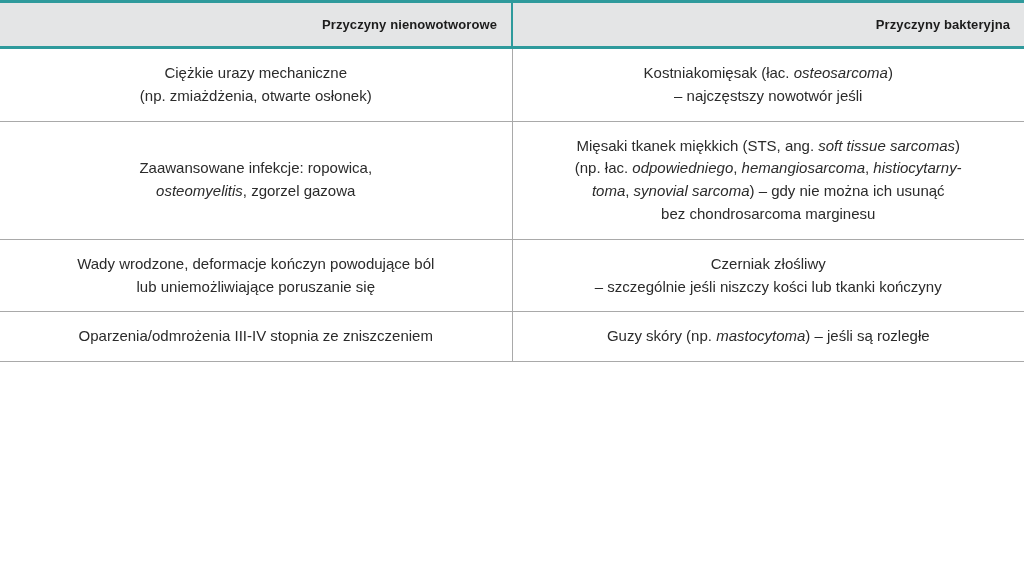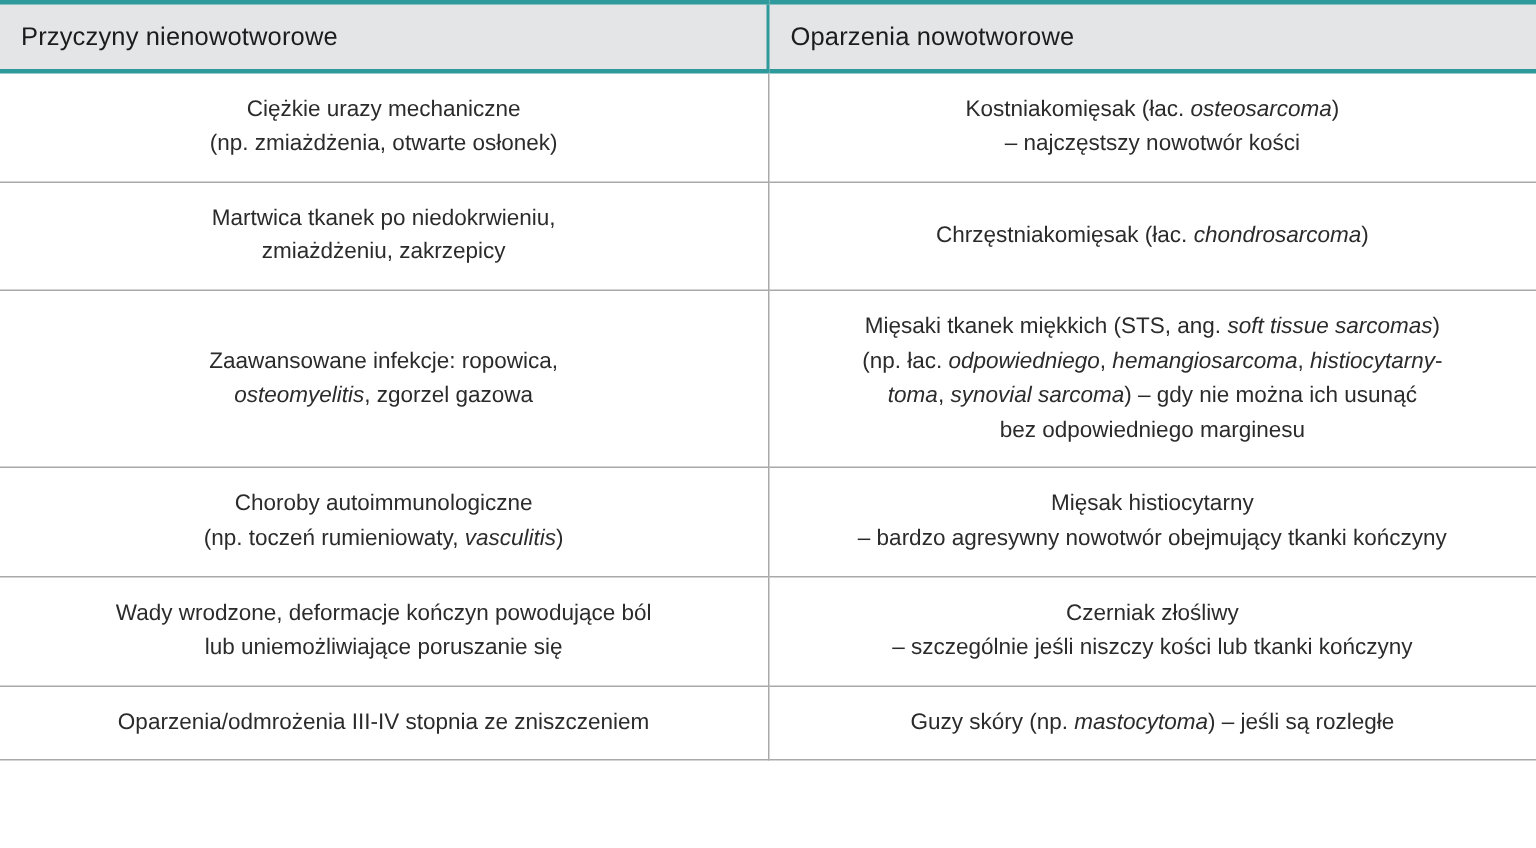"Przyczyny nienowotworowe" thead th { font-size: 17px -> 13px; font-weight: normal -> bold; text-align: left -> right }
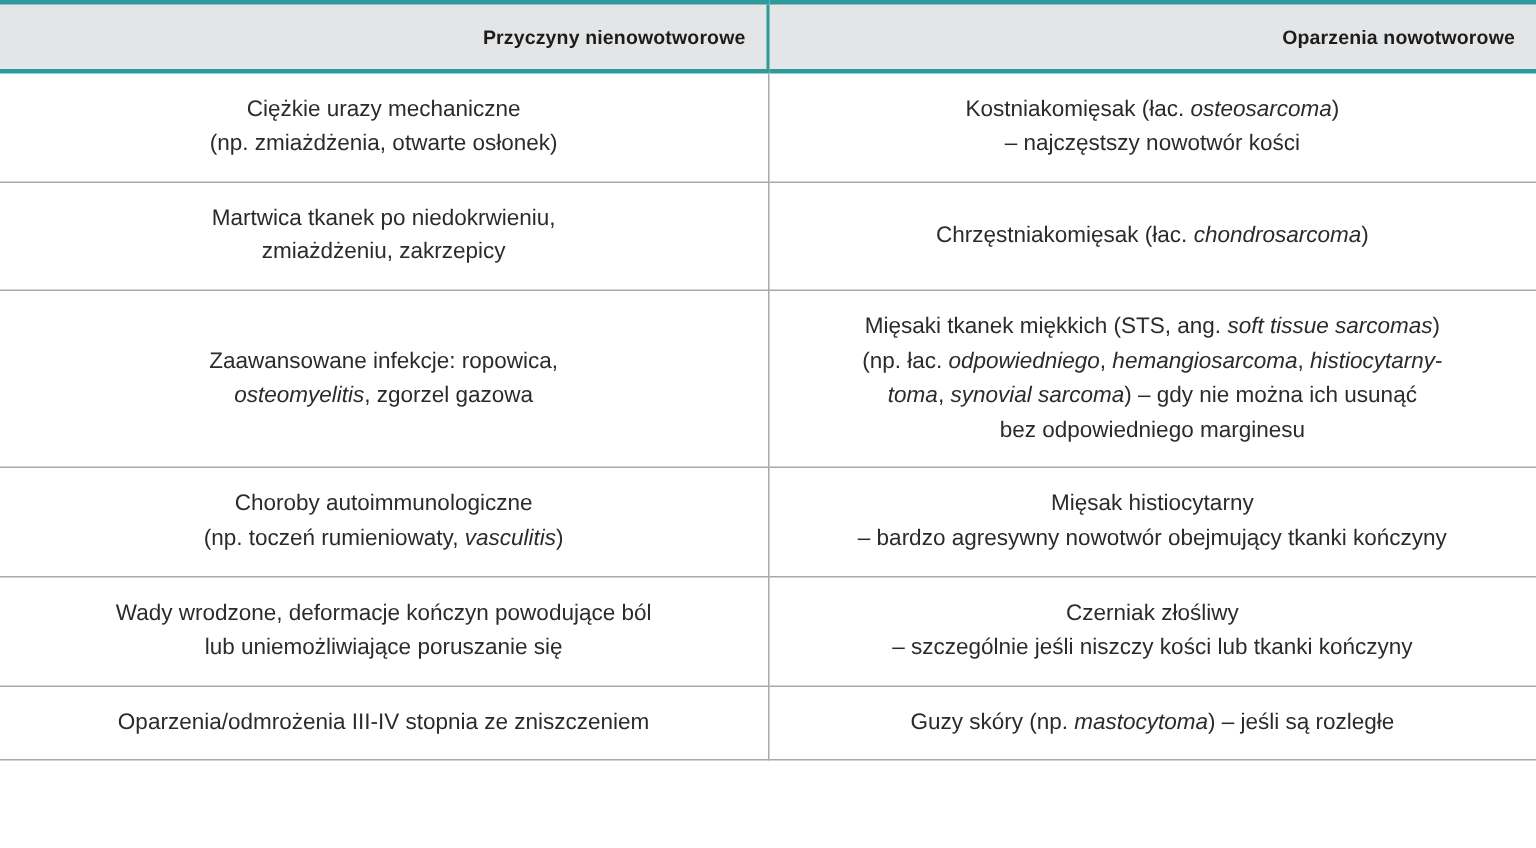"Oparzenia nowotworowe" th.right-head { text: Oparzenia nowotworowe -> Przyczyny bakteryjna }
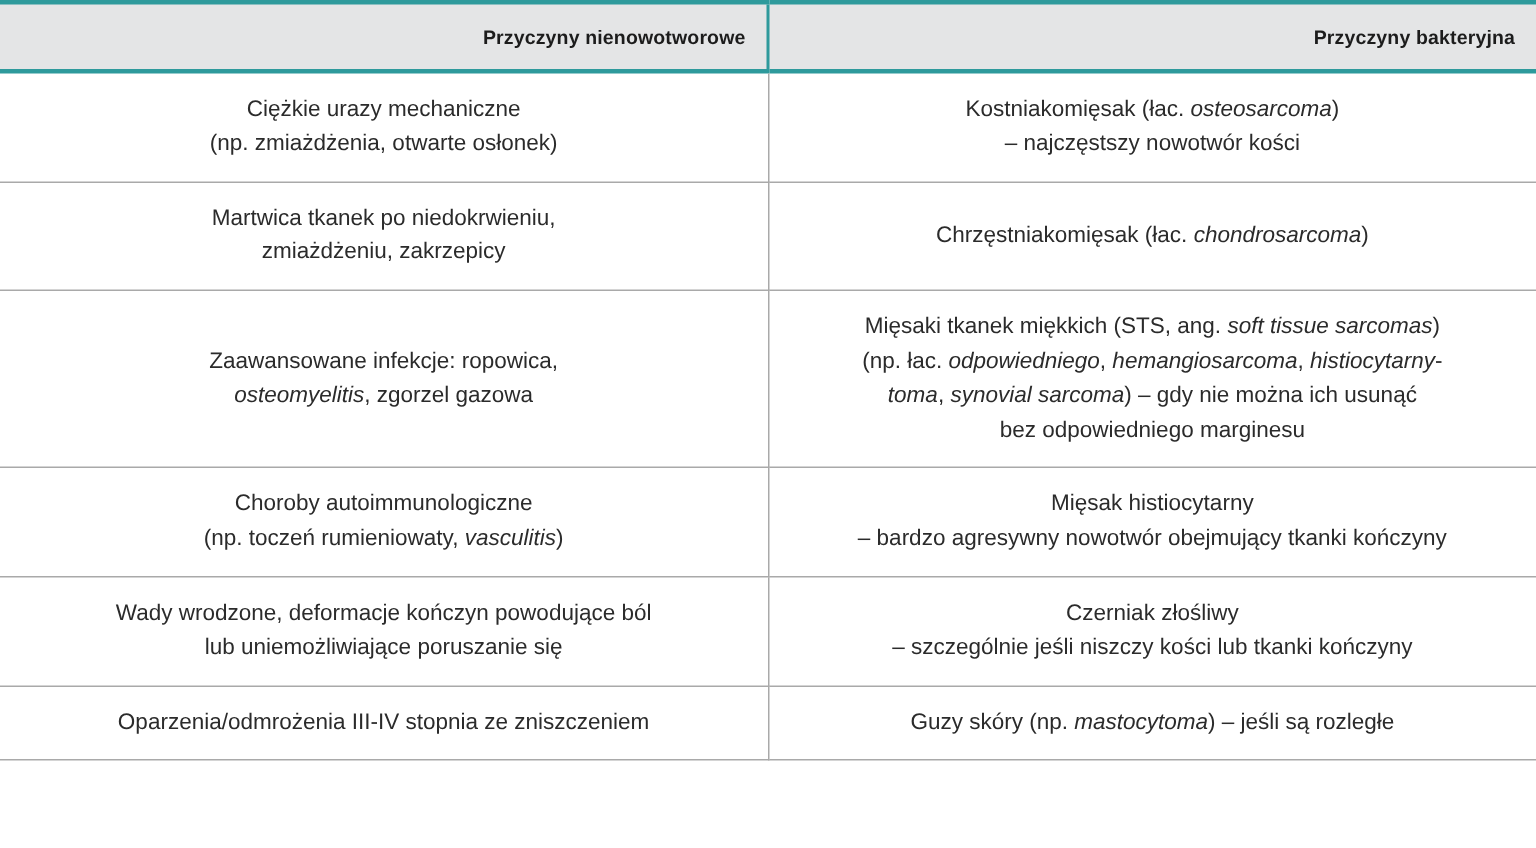"– najczęstszy nowotwór kości" span.line { text: kości -> jeśli }
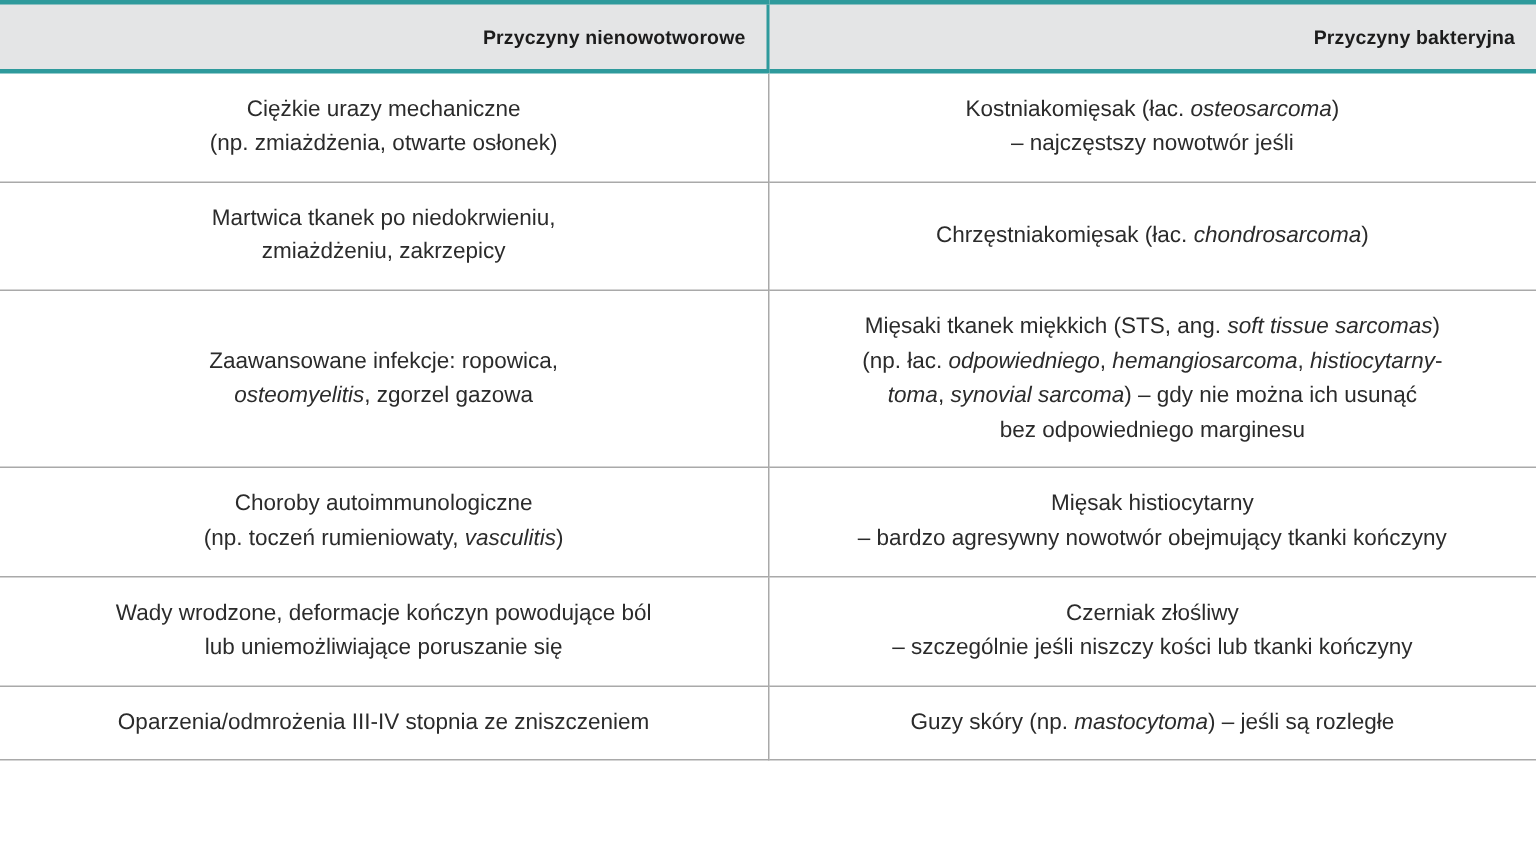"Martwica tkanek po niedokrwieniu," tr { html: <tr> <td> <span>Martwica tkanek po niedokrwieniu,</span> <span>zmiażdżeniu, zakrzepicy</span> </td> <td> <span>Chrzęstniakomięsak (łac. <i>chondrosarcoma</i>)</span> </td> </tr> -> none }
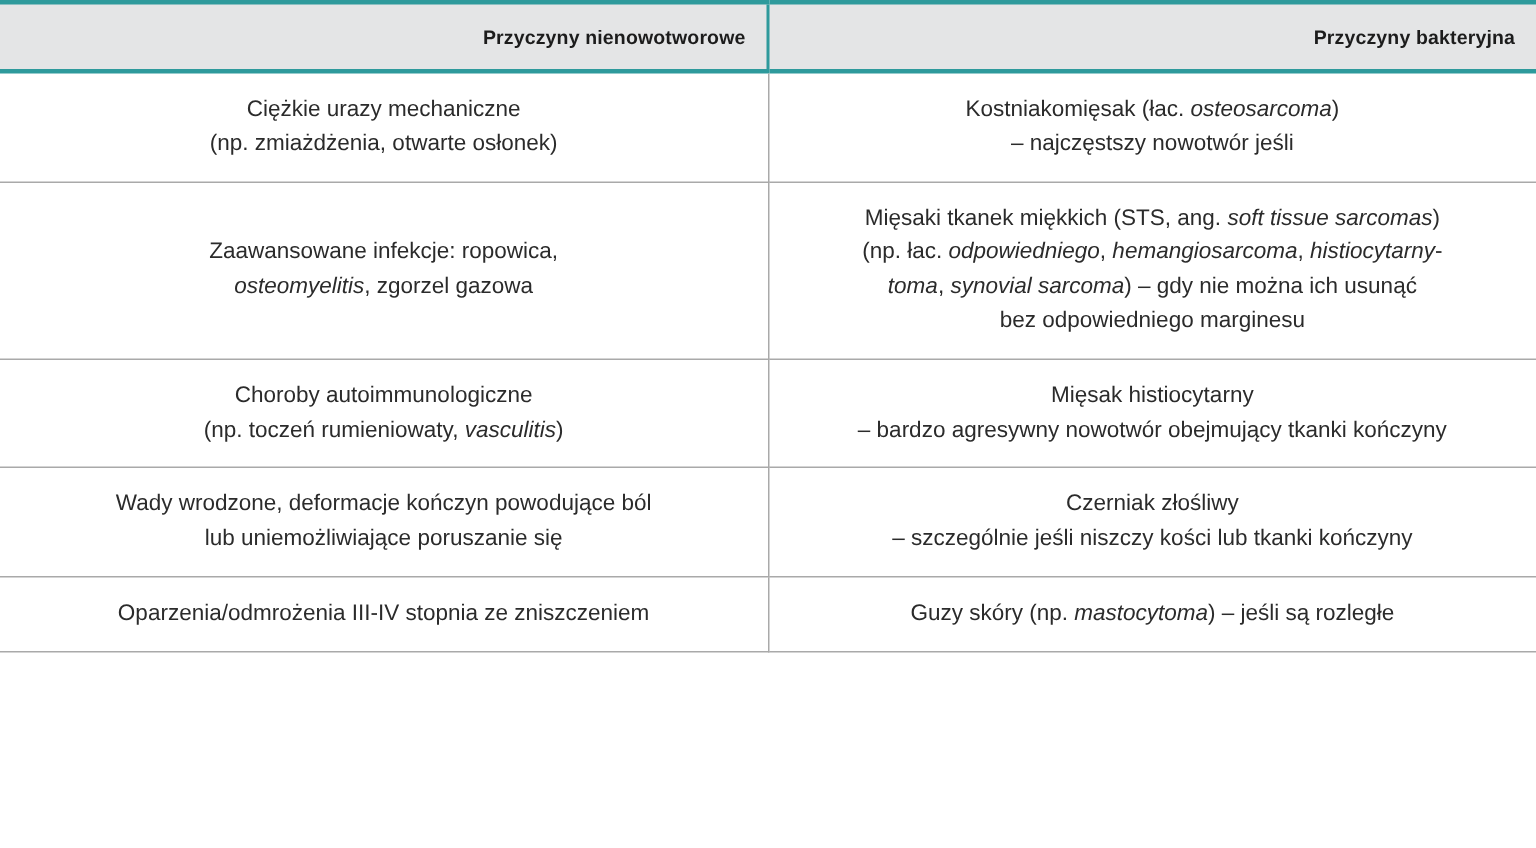"bez odpowiedniego marginesu" span.line { text: odpowiedniego -> chondrosarcoma }
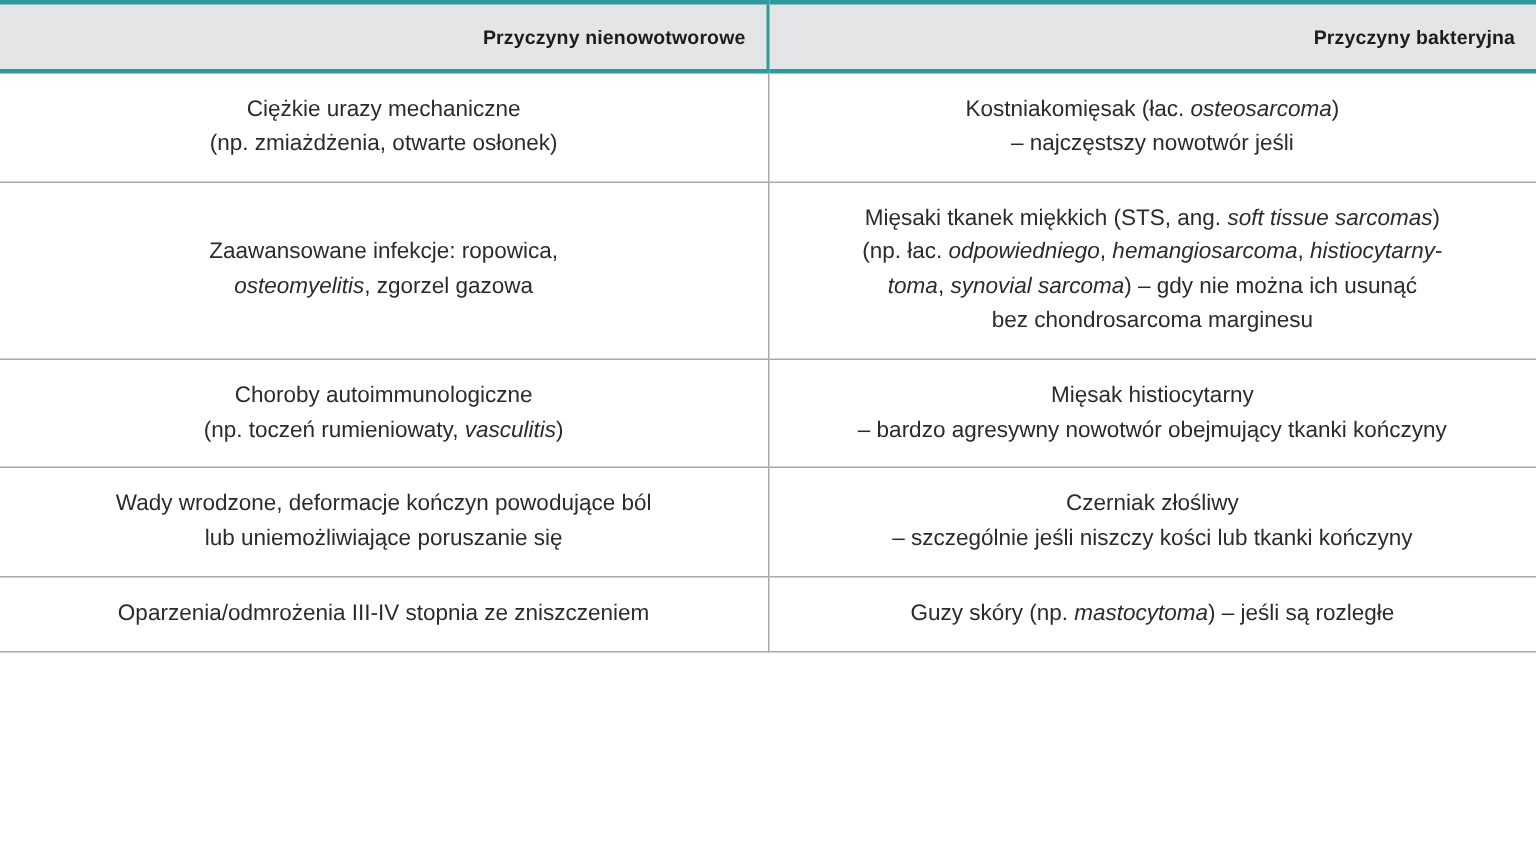"Choroby autoimmunologiczne" tr { html: <tr> <td> <span>Choroby autoimmunologiczne</span> <span>(np. toczeń rumieniowaty, <i>vasculitis</i>)</span> </td> <td> <span>Mięsak histiocytarny</span> <span>– bardzo agresywny nowotwór obejmujący tkanki kończyny</span> </td> </tr> -> none }
